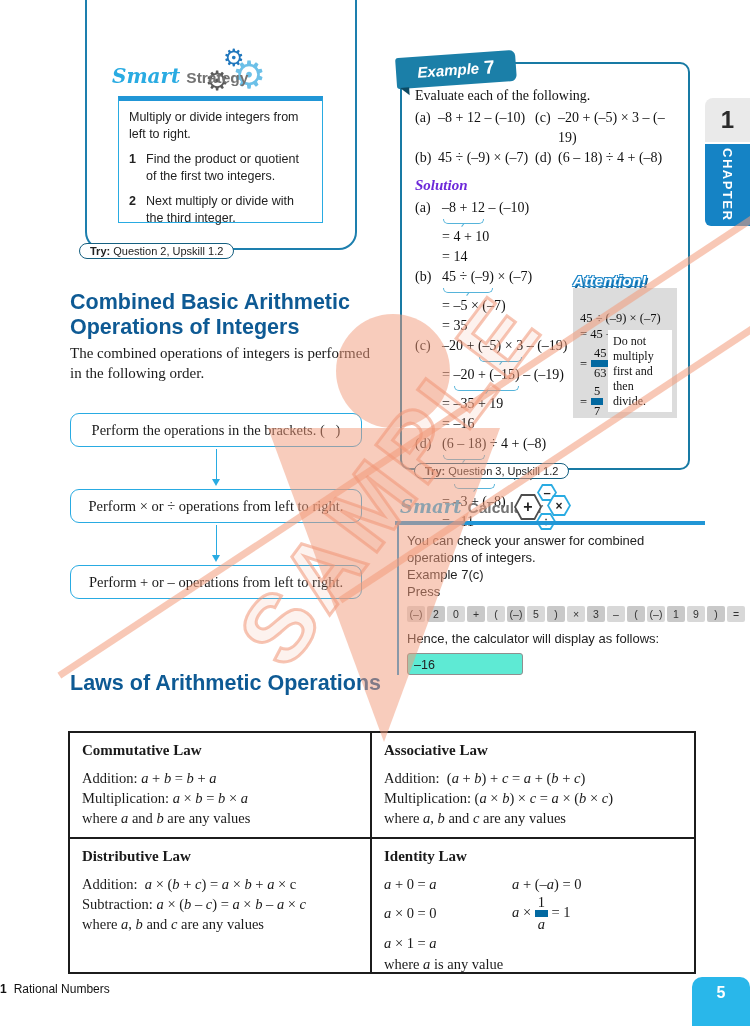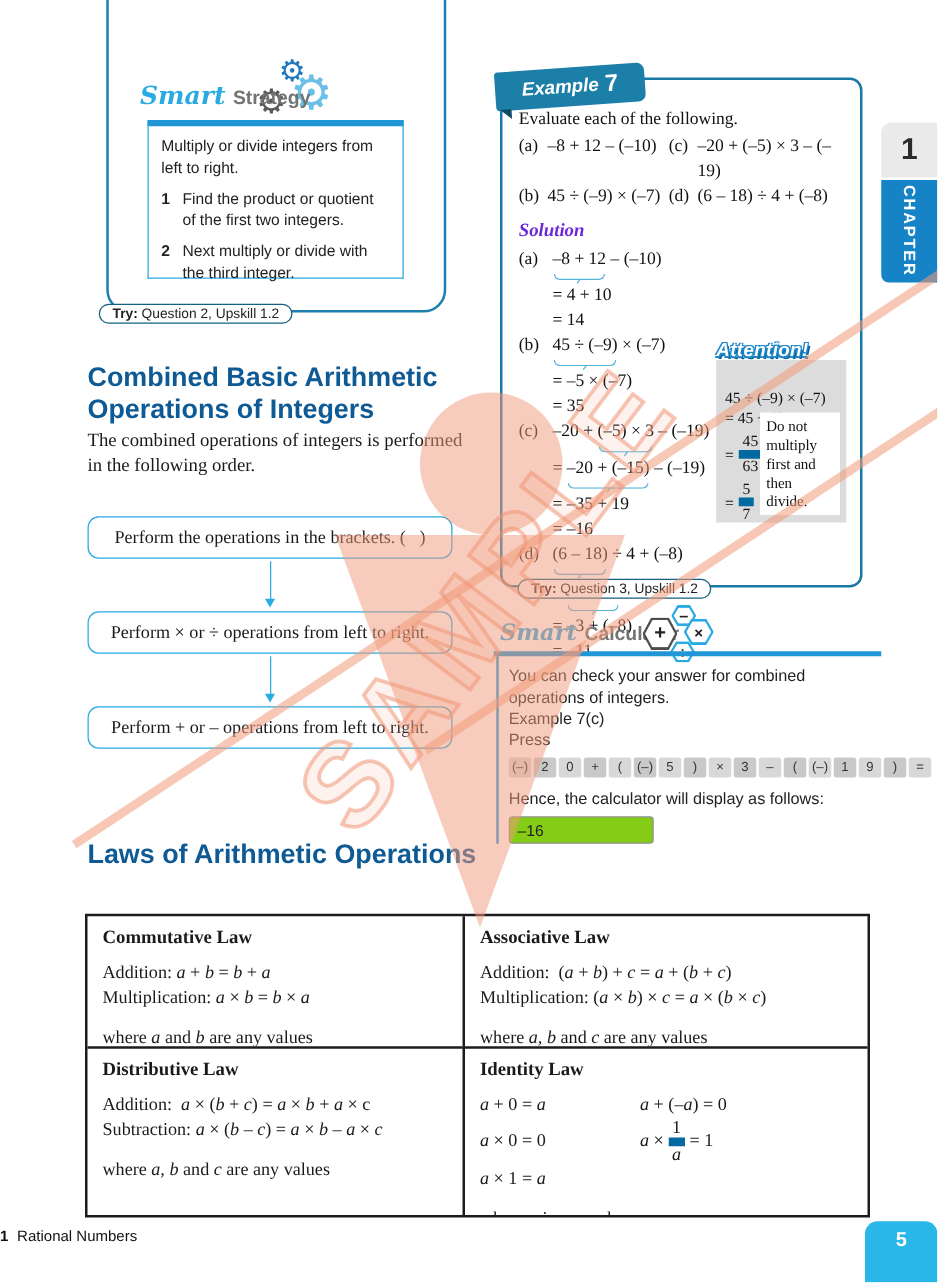"–16" .calc-display { background: #84cc16 -> #5eead4 }
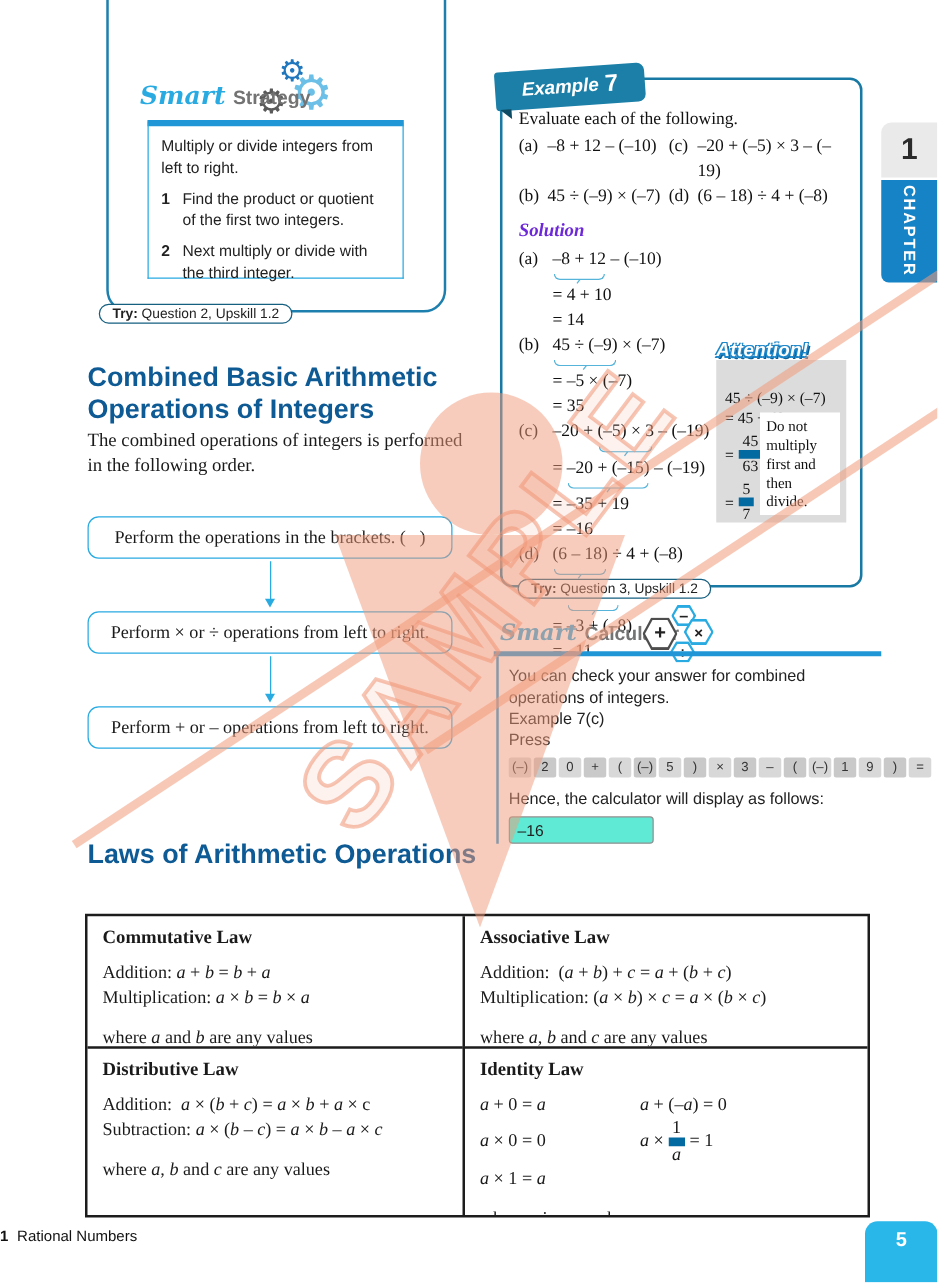"where a and b are" .law-footer { margin-top: 12px -> 0 }
